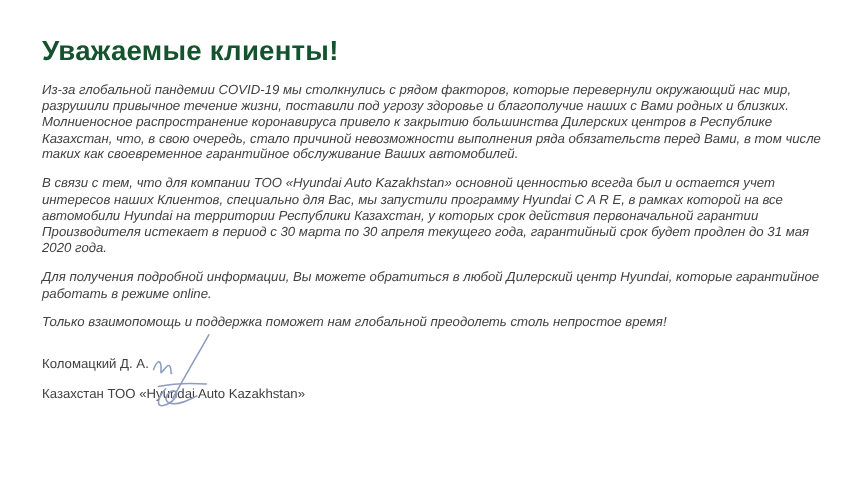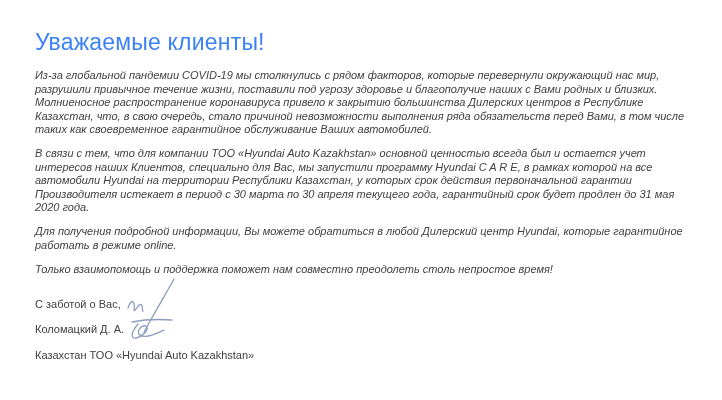"Уважаемые клиенты!" .letter-title { color: #3b82f6 -> #14532d; font-weight: 400 -> 700 }
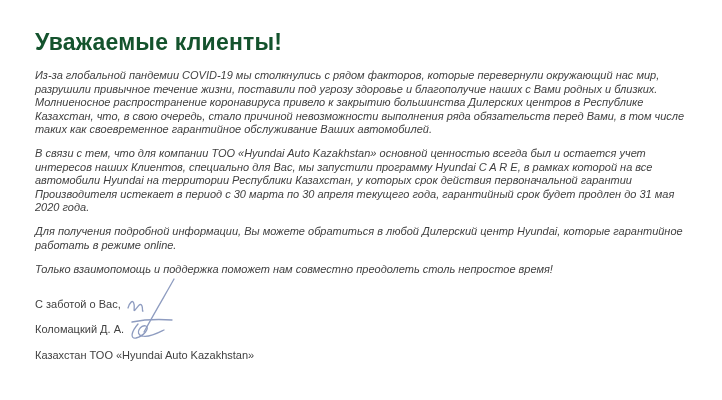"Только взаимопомощь и поддержка поможет" p.para { text: совместно -> глобальной }
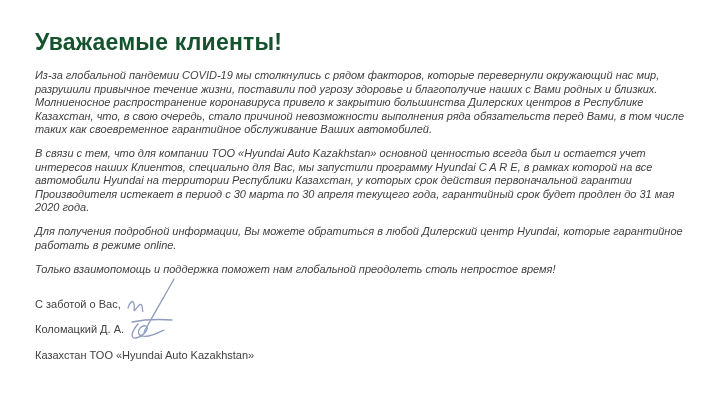"С заботой о Вас," p.sig-line { html: <p>С заботой о Вас,</p> -> none }
